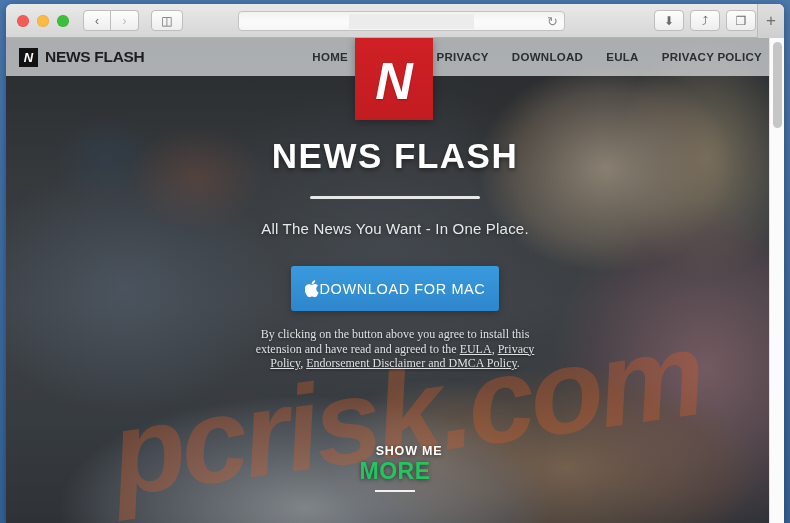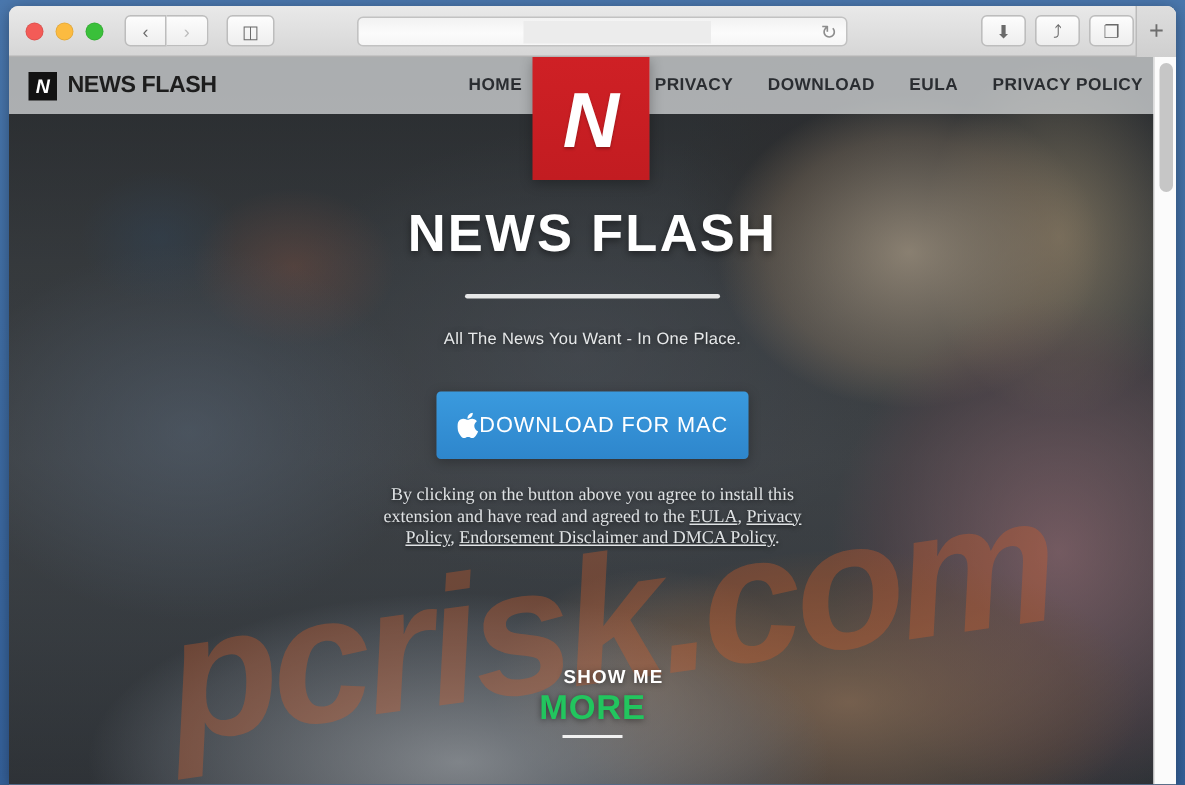"All The News You Want" #hero-tagline { font-size: 11px -> 15px }
